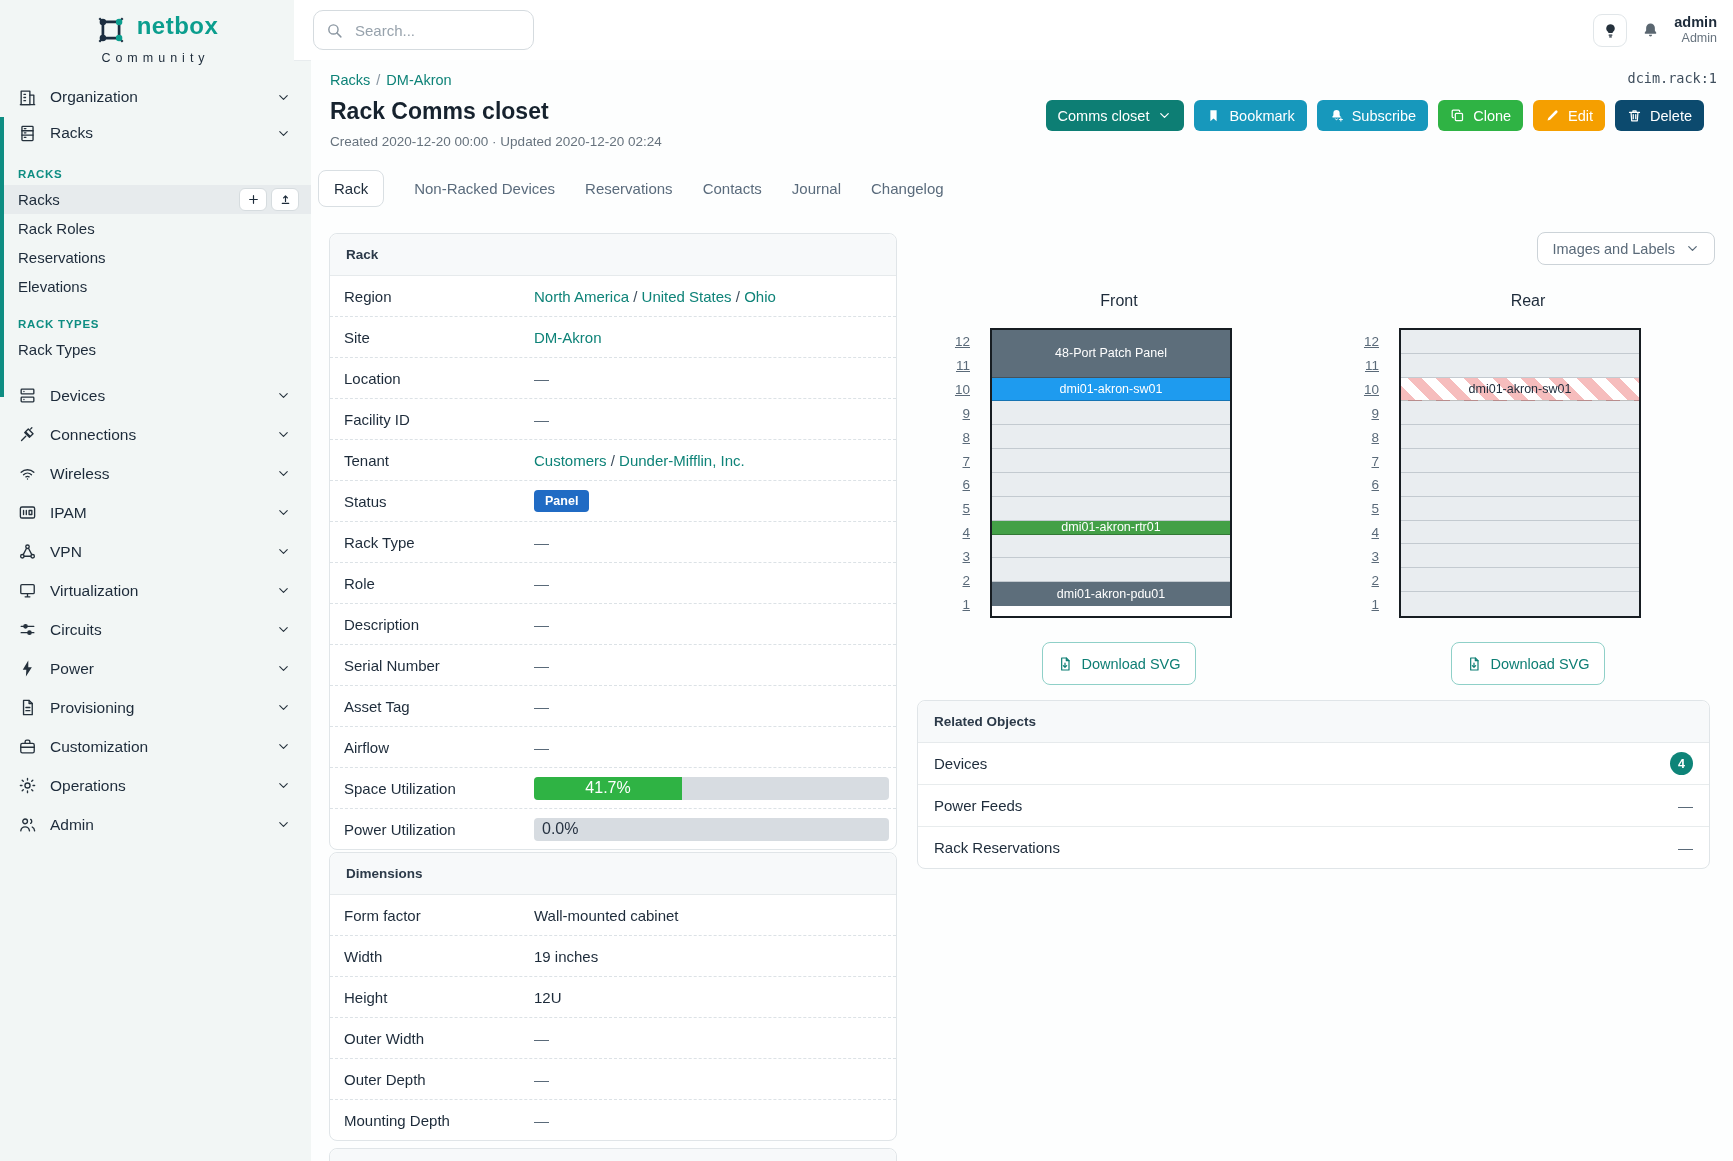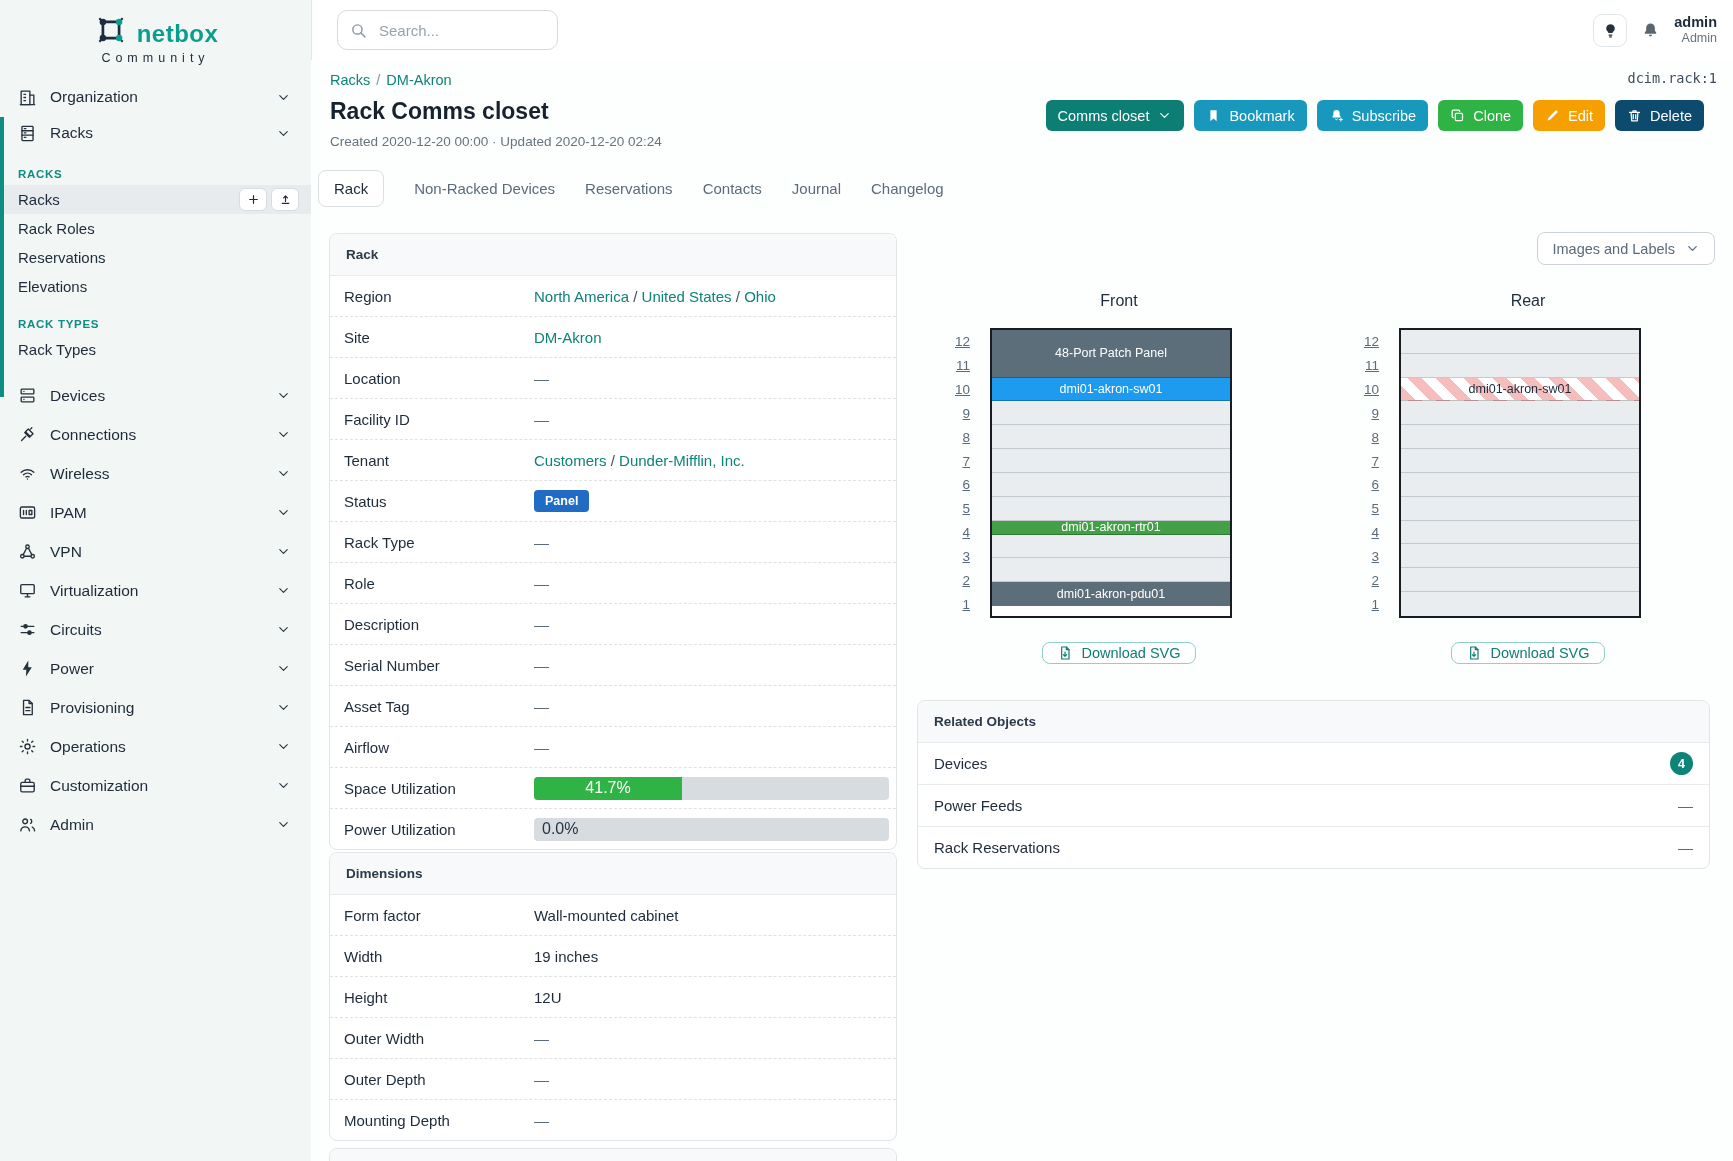"netbox" .logo-row { align-items: flex-end -> flex-start }
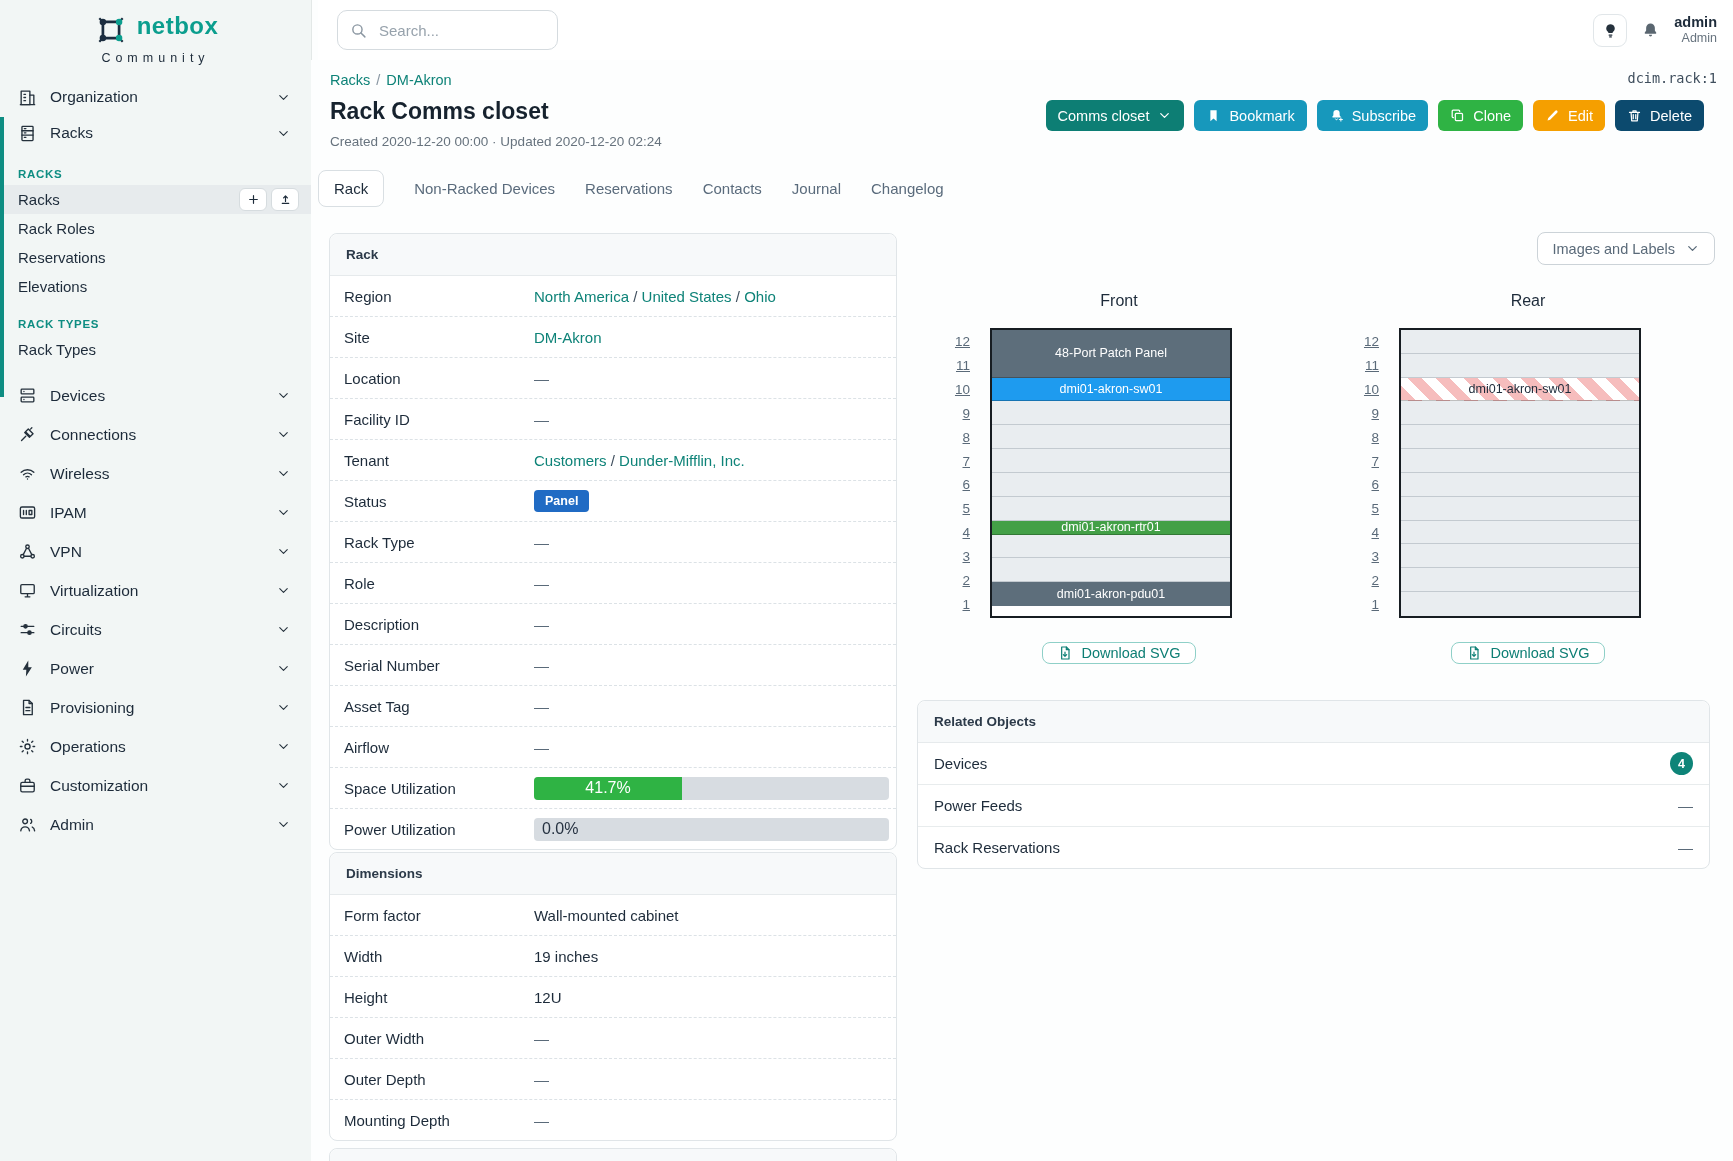"Search..." .topbar { left: 318px -> 294px }
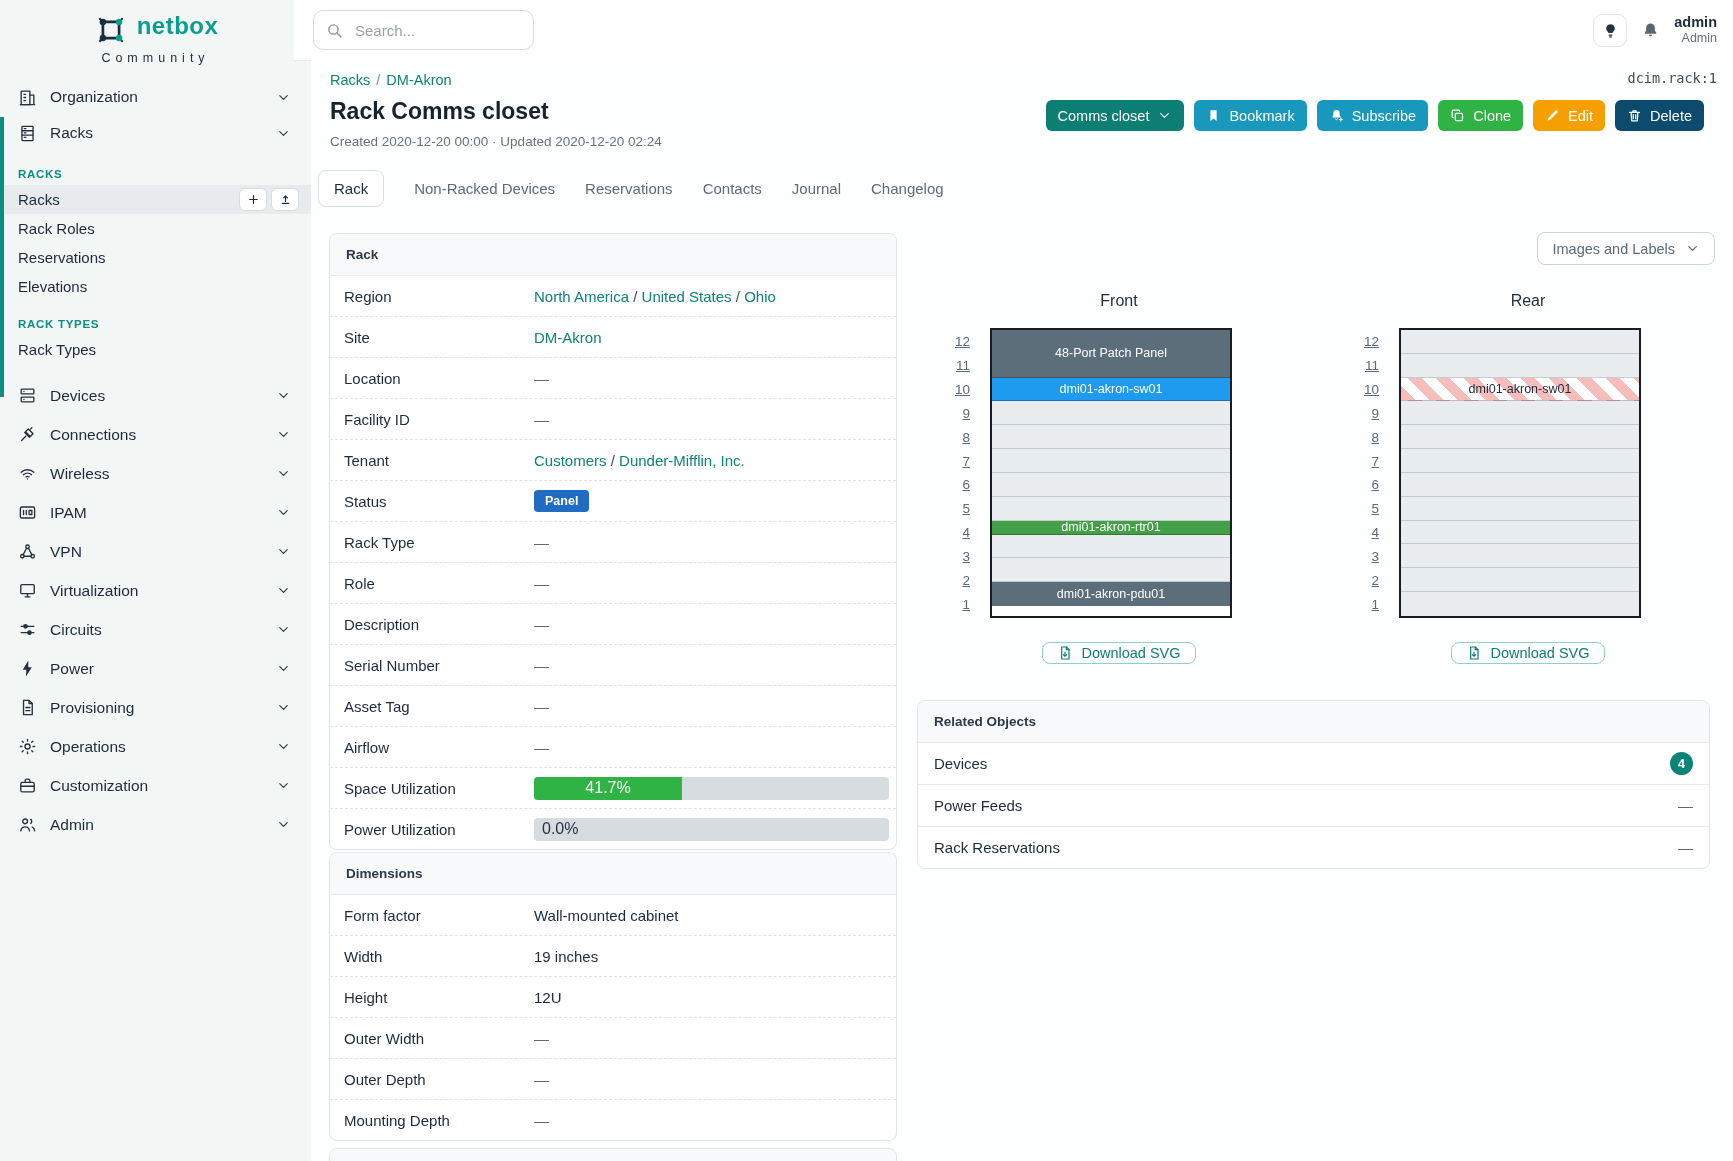"Download SVG" .dl-btn { height: 22px -> 43px }
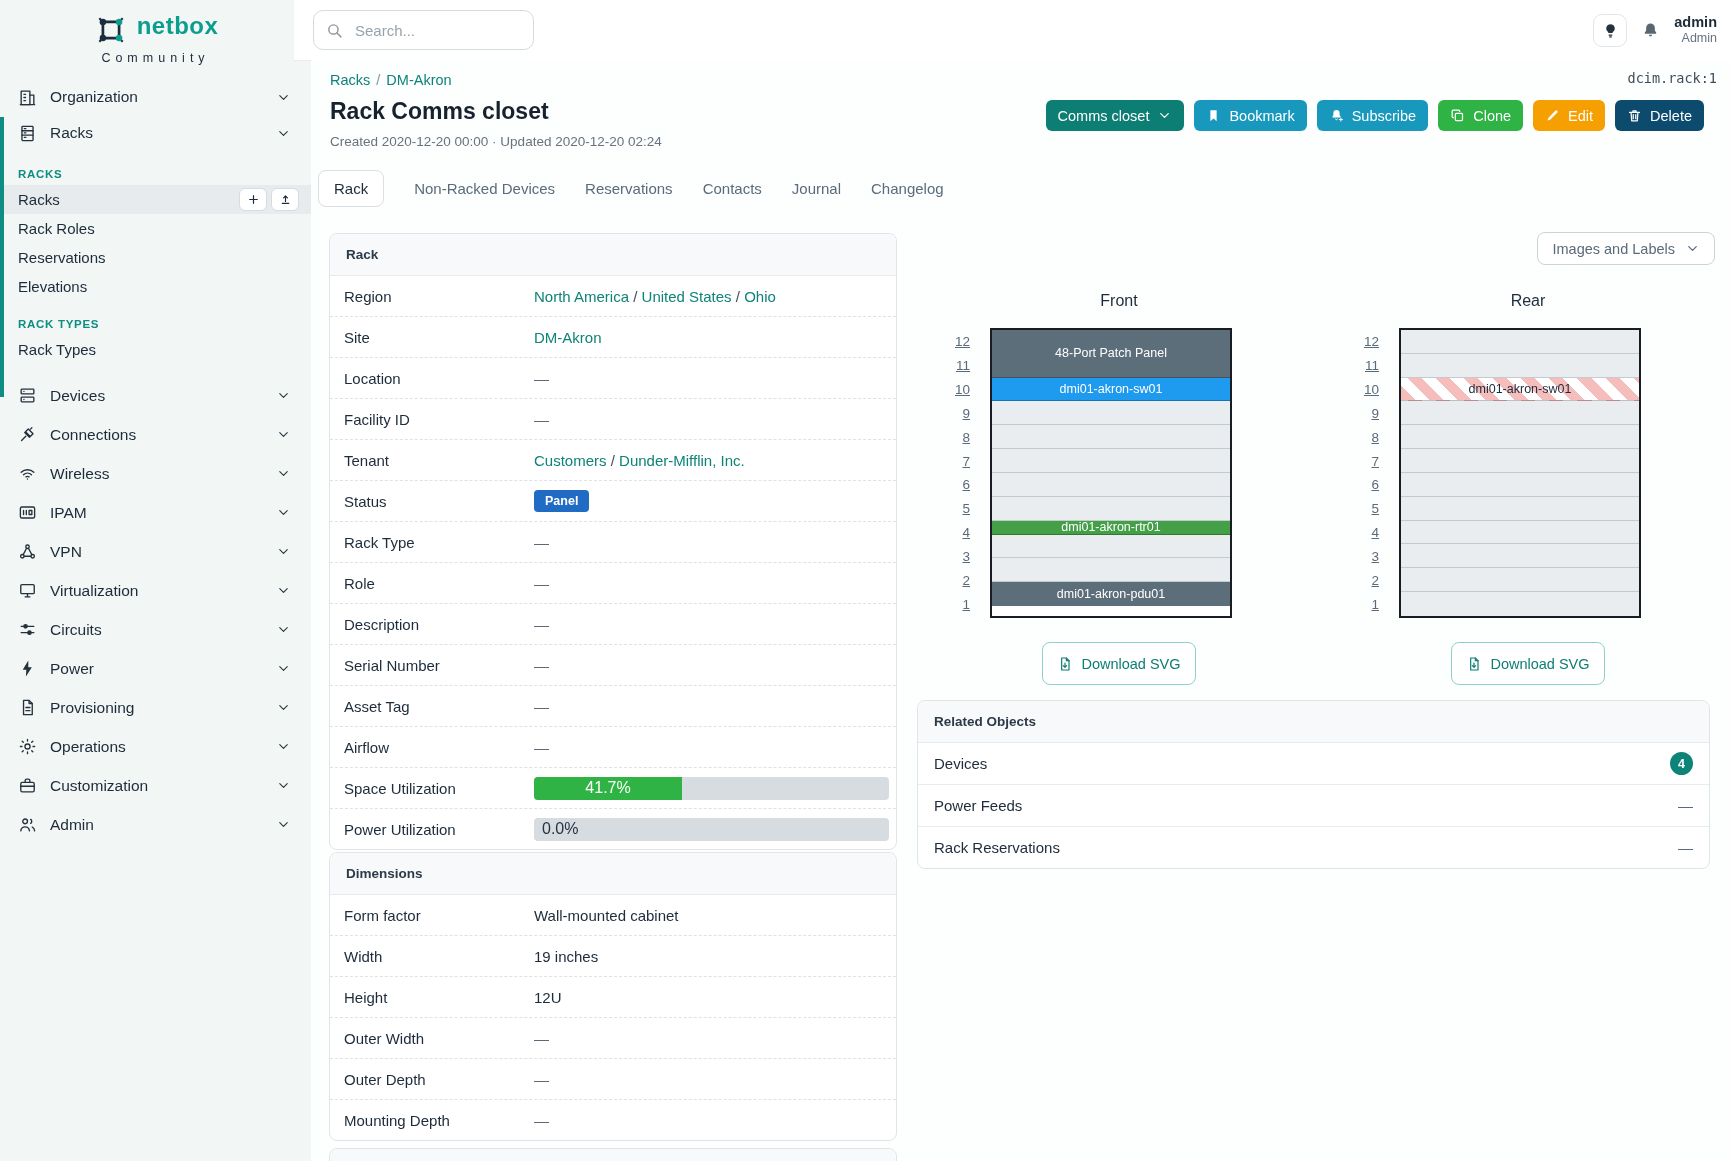"Operations" div.s-item { order: before "Customization" -> after "Customization" }
